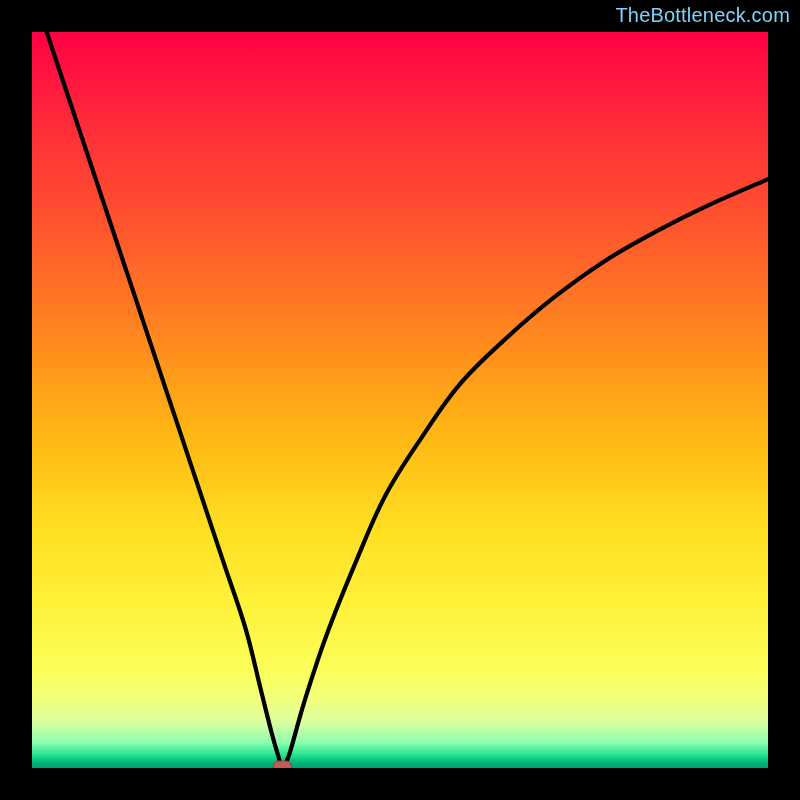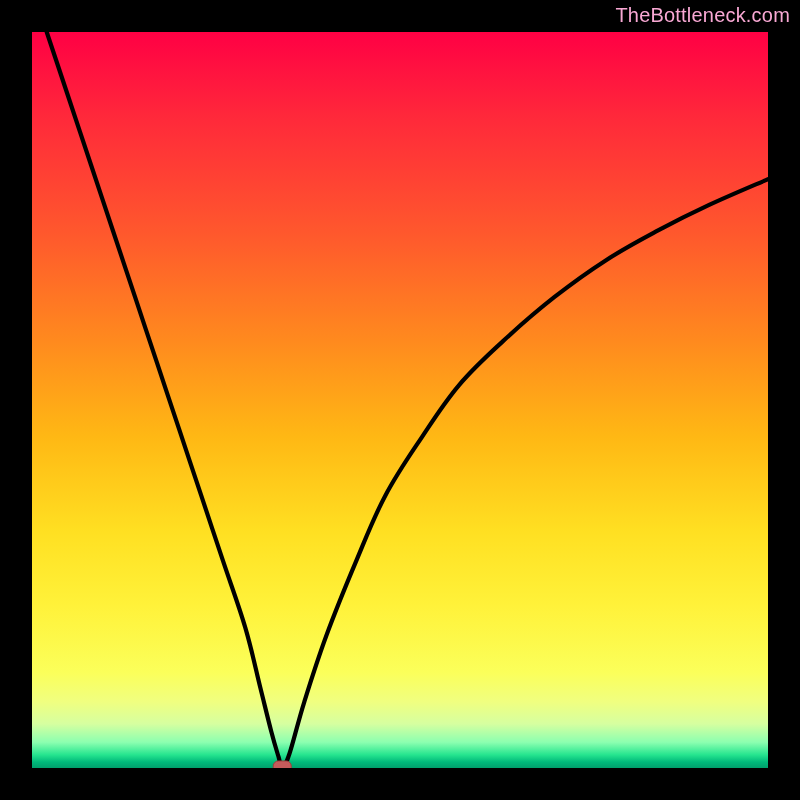"TheBottleneck.com" .attribution { color: #f9a8d4 -> #7dd3fc }
